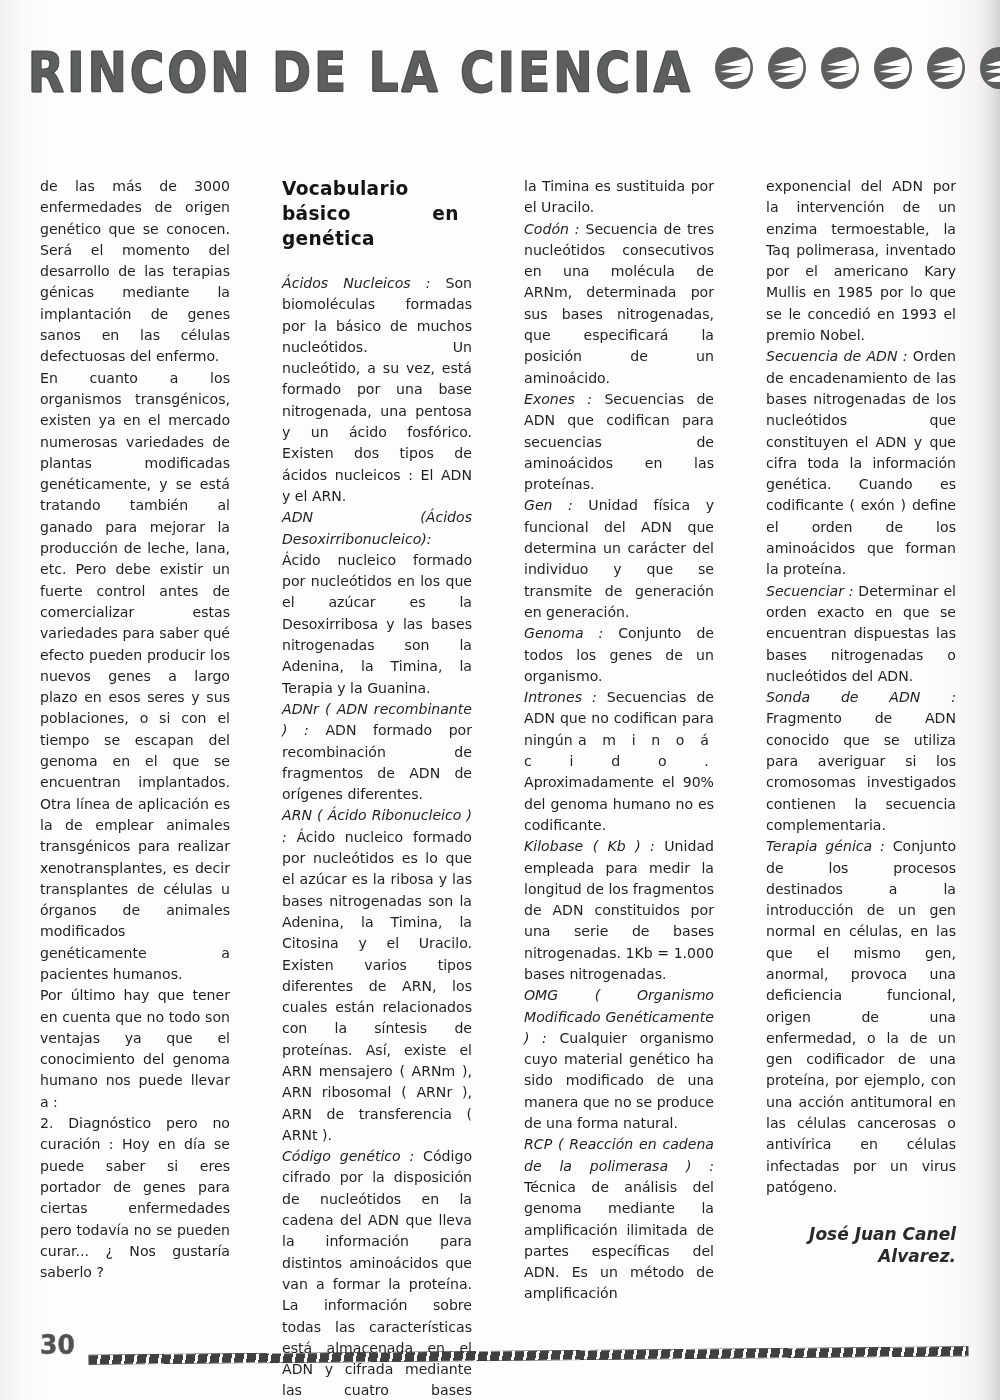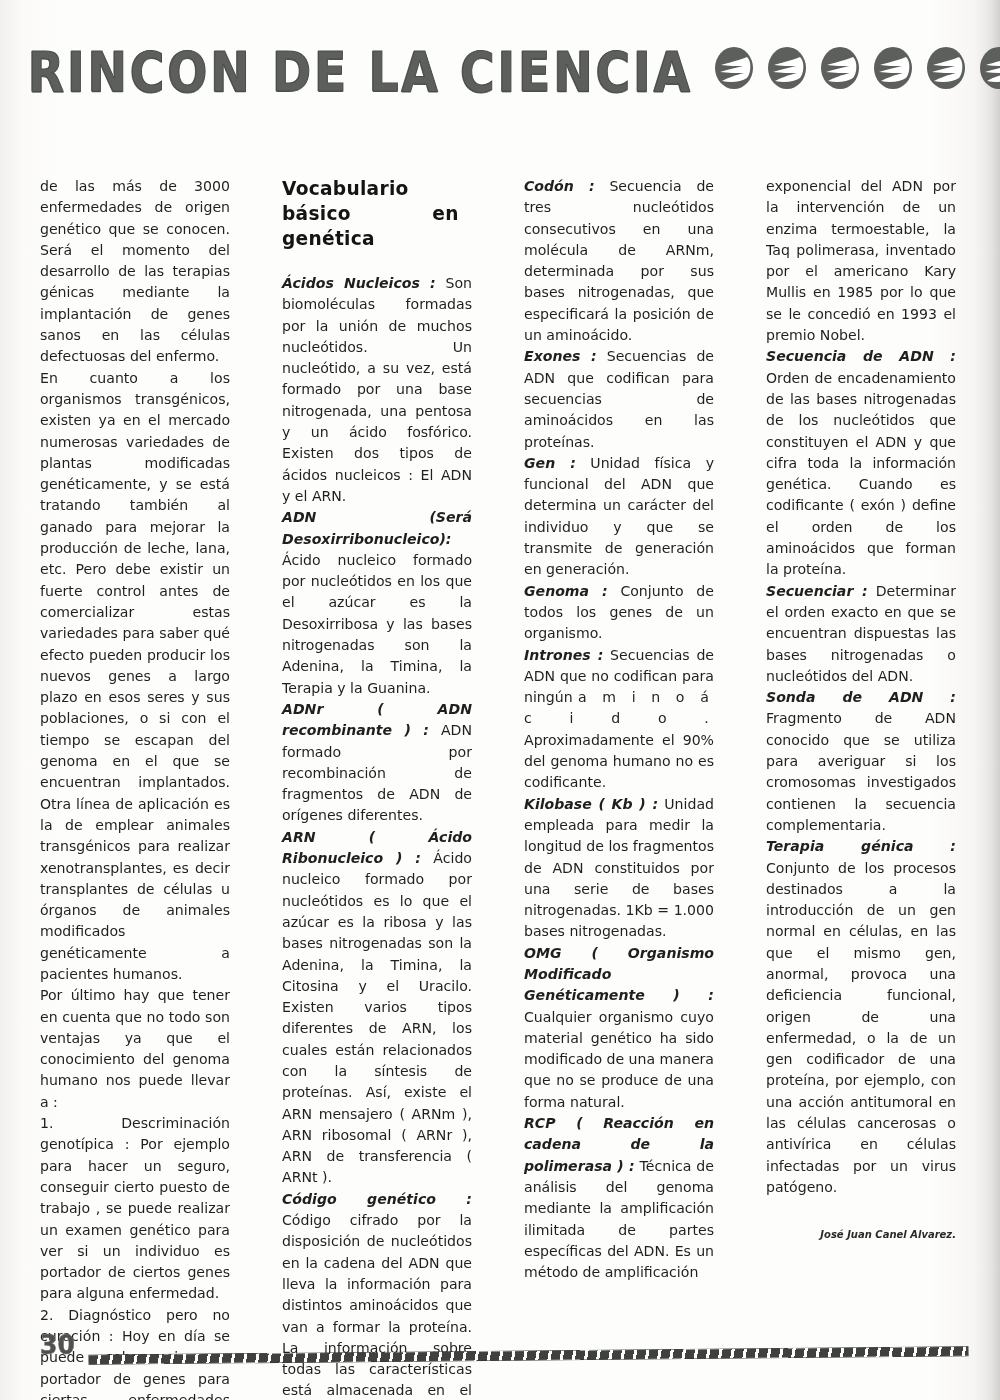"la Timina es sustituida por" p { html: none -> <p>la Timina es sustituida por el Uracilo.</p> }
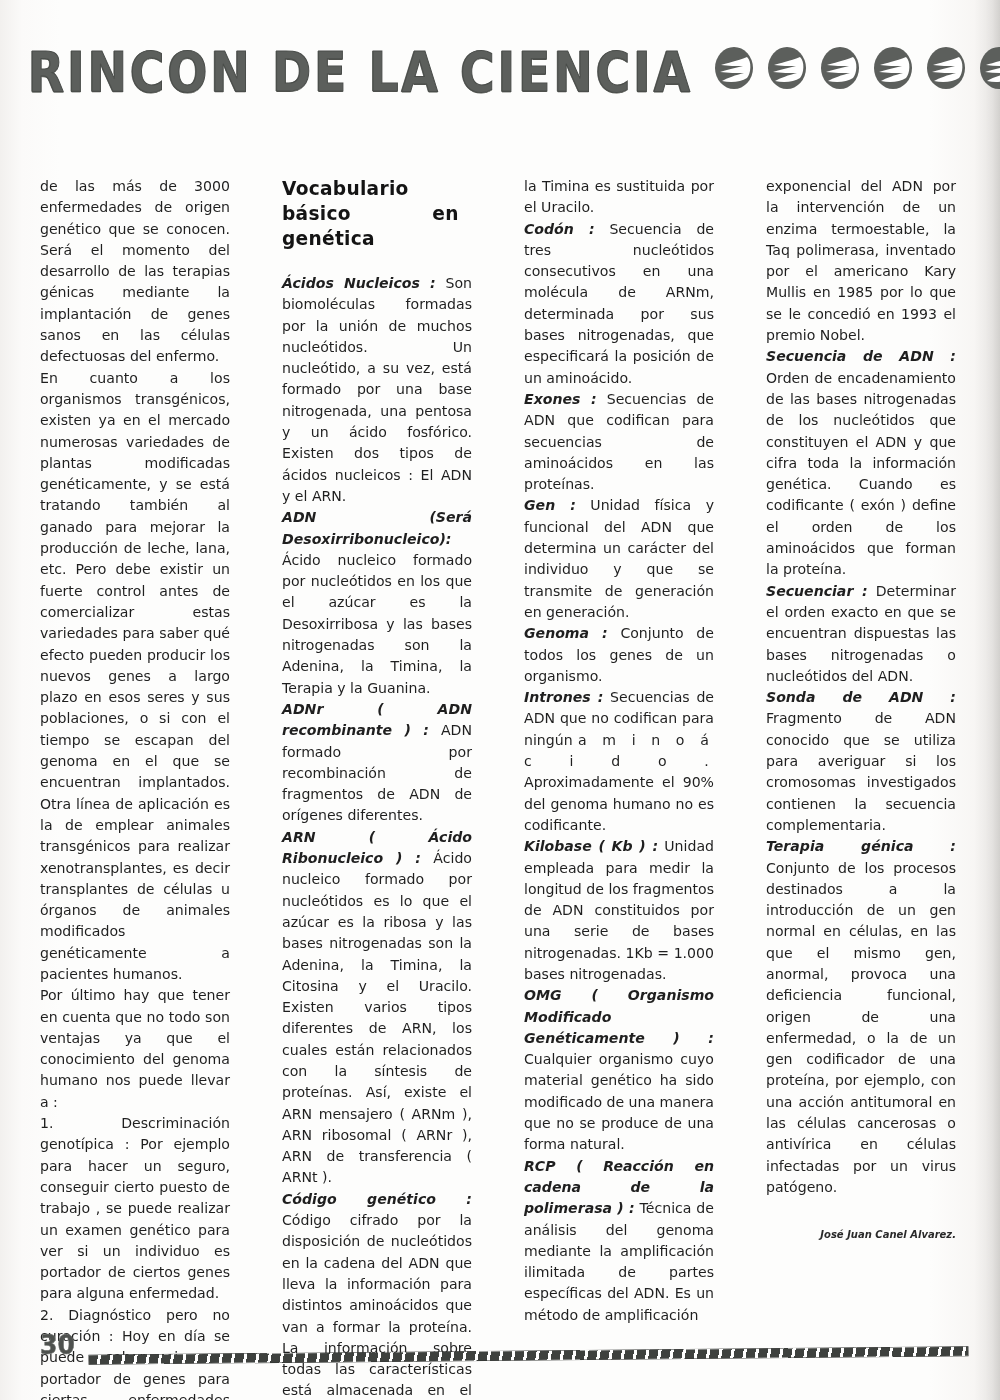"Codón :" .term { font-weight: bold -> normal }
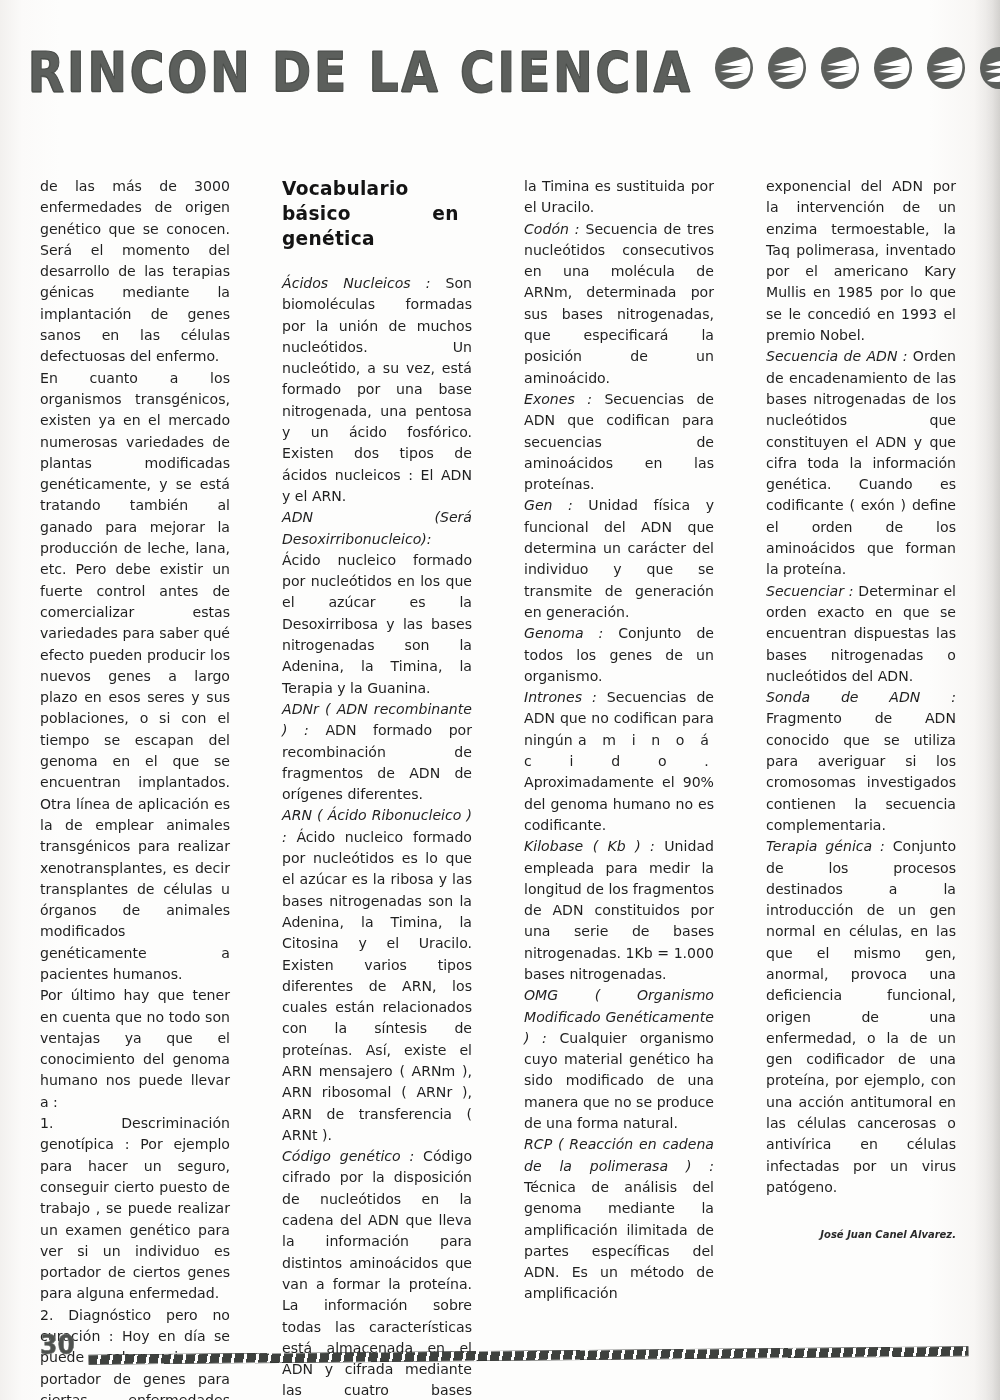"Son biomoléculas formadas por la" span { text: unión -> básico }
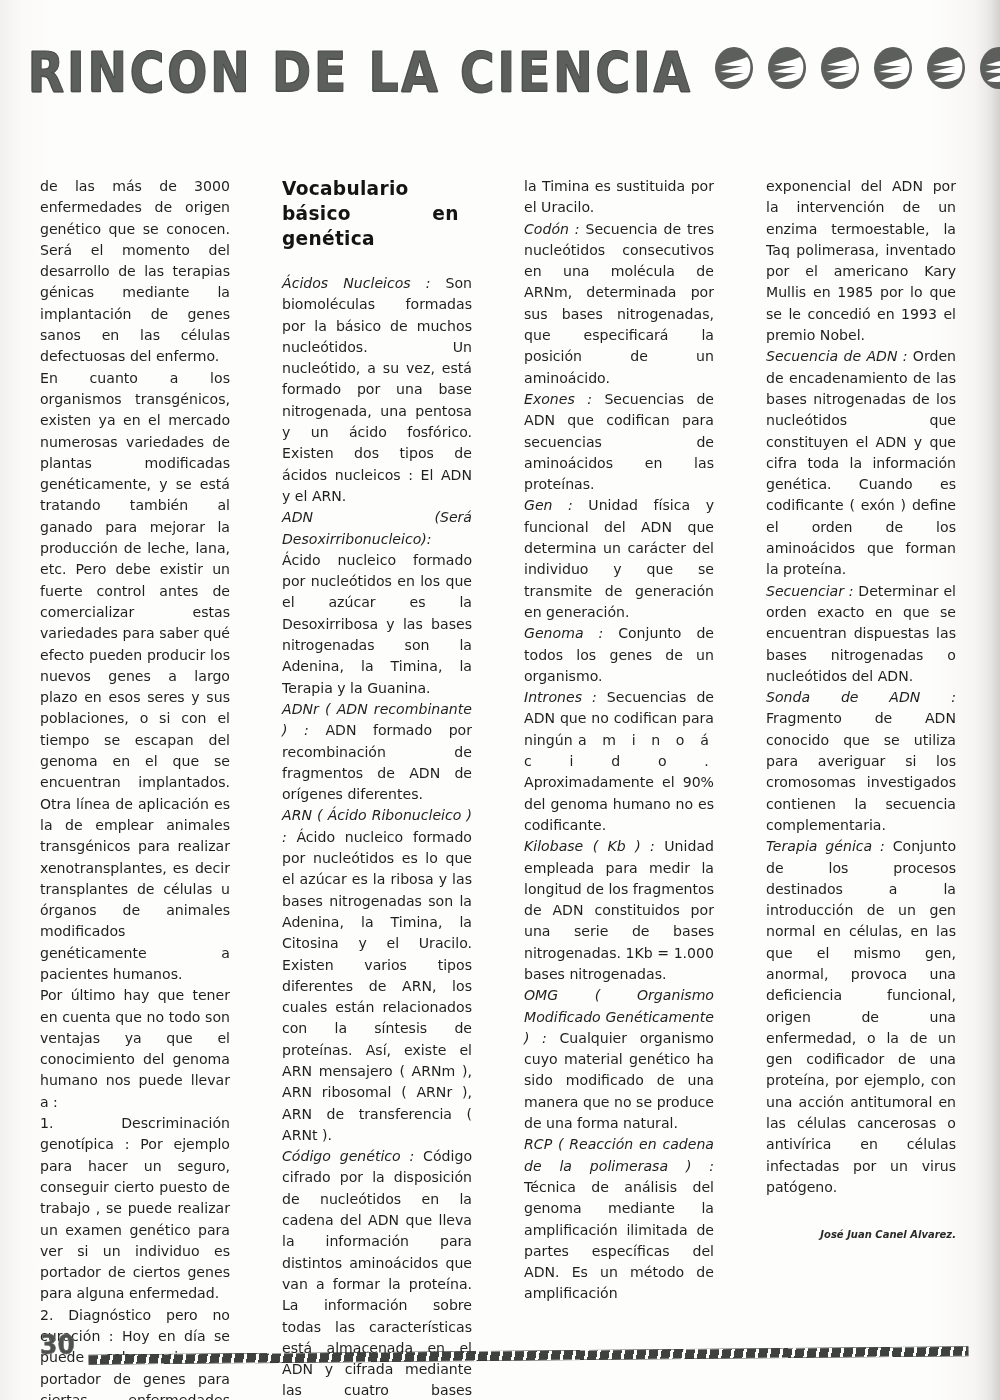"ADN (Será Desoxirribonucleico):" span.term { text: Será -> Ácidos }
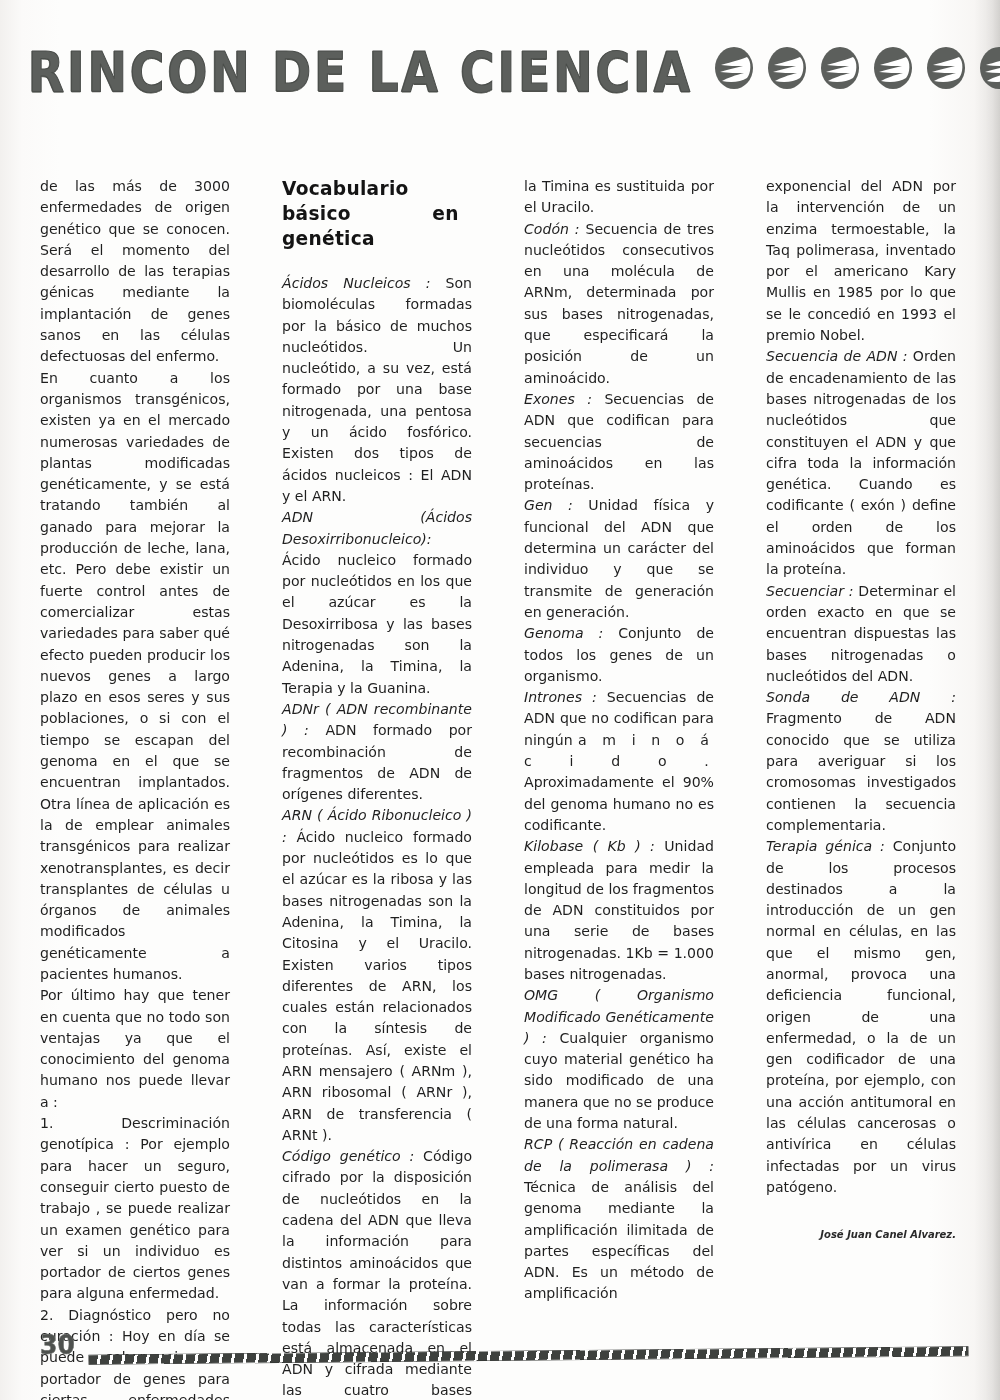"1. Descriminación genotípica : Por" p.para { html: <p>1. Descriminación genotípica : Por ejemplo para hacer un seguro, conseguir cierto puesto de trabajo , se puede realizar un examen genético para ver si un individuo es portador de ciertos genes para alguna enfermedad.</p> -> none }
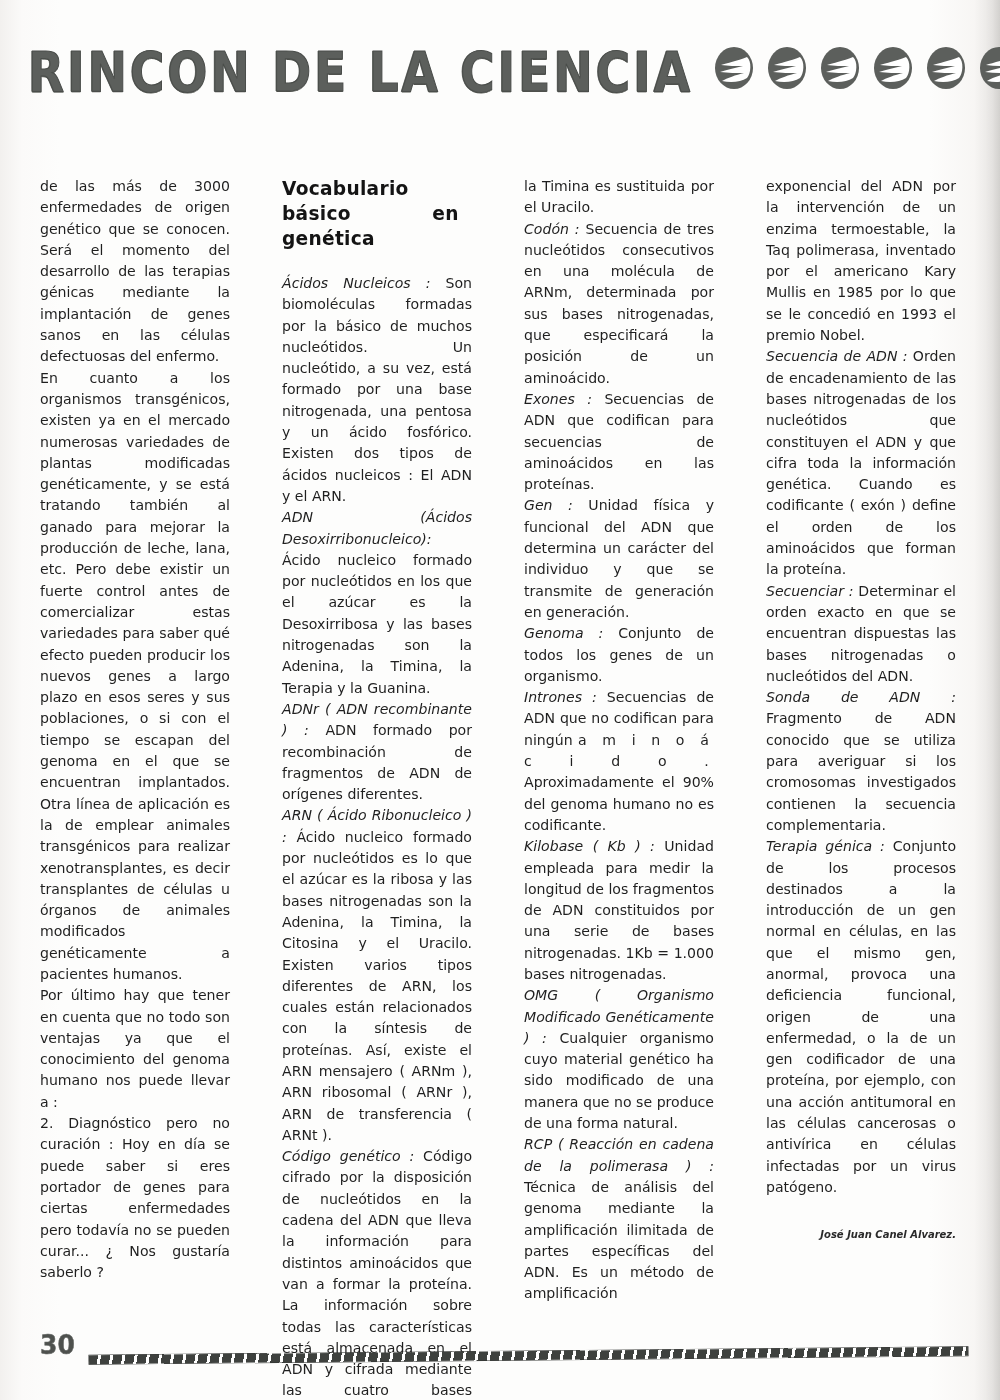"José Juan Canel Alvarez." .byline { font-size: 10px -> 17px }
